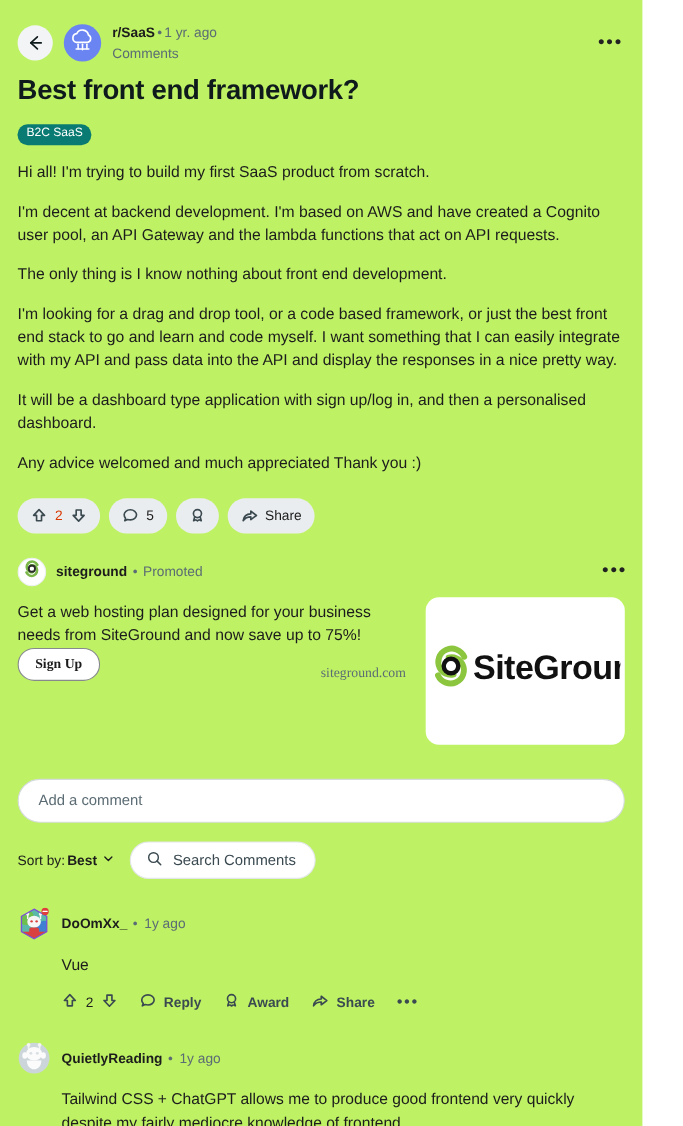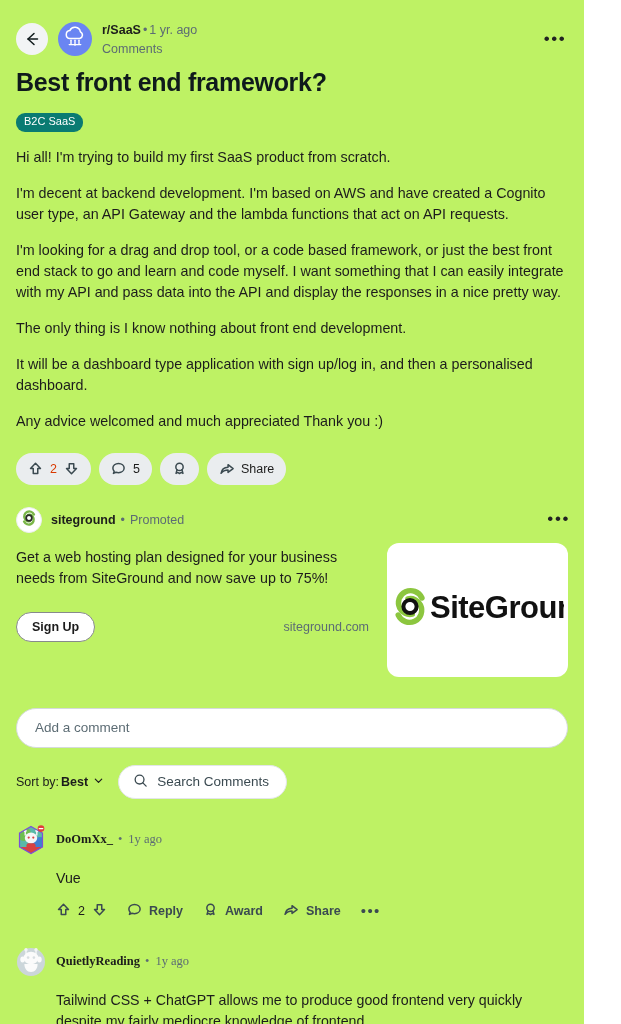"I'm decent at backend development." p { text: type -> pool }
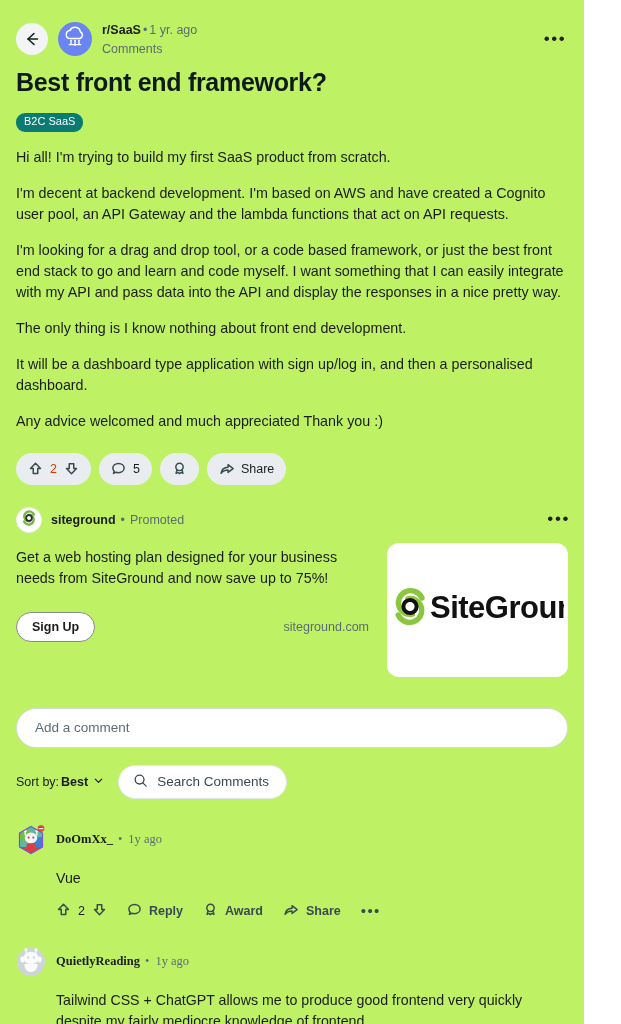"I'm looking for a drag" p { order: before "The only thing is I" -> after "The only thing is I" }
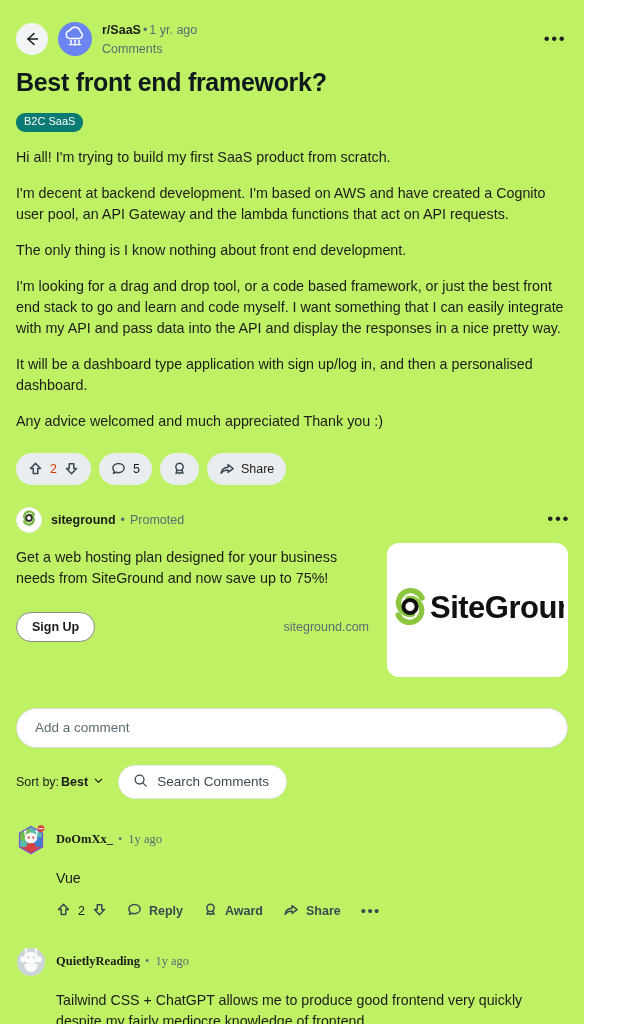"Sign Up" .ad-cta-row { align-items: center -> flex-end; font-family: none -> Liberation Serif, serif; margin-top: 23px -> none }
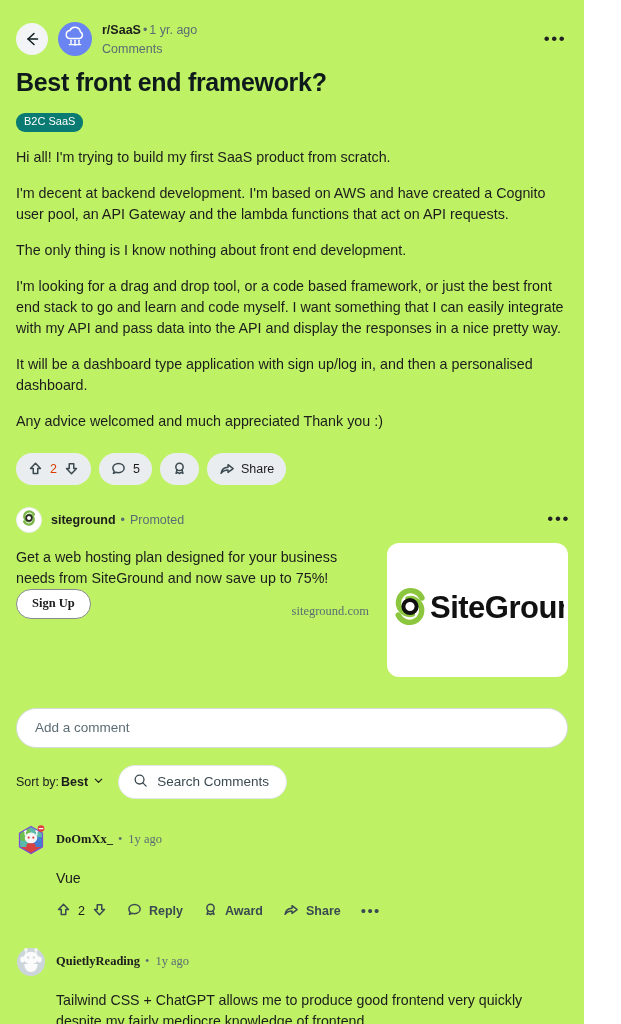"DoOmXx_" .comment-head { font-family: Liberation Serif, serif -> none }
